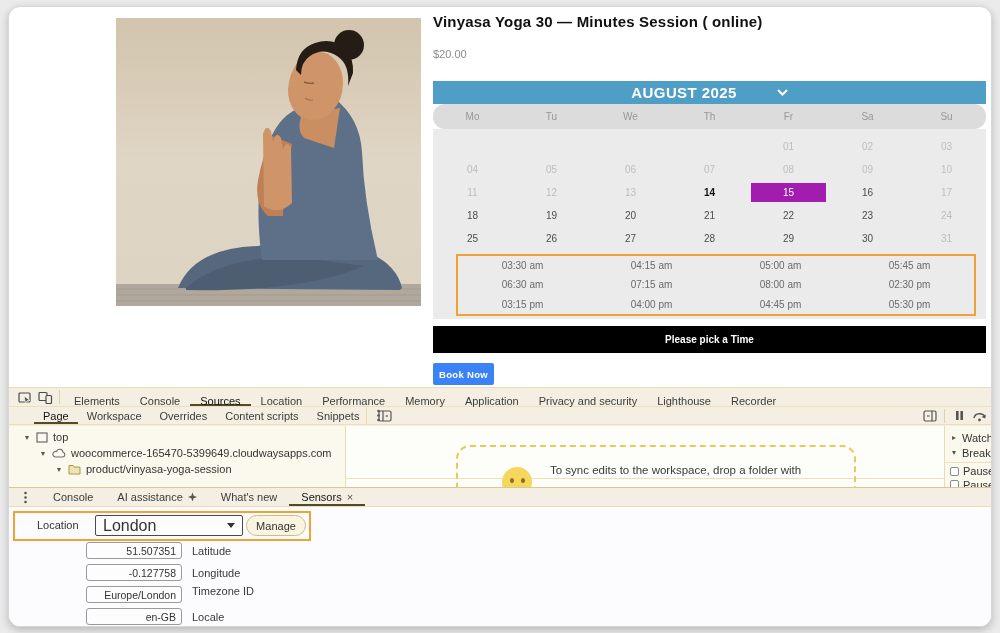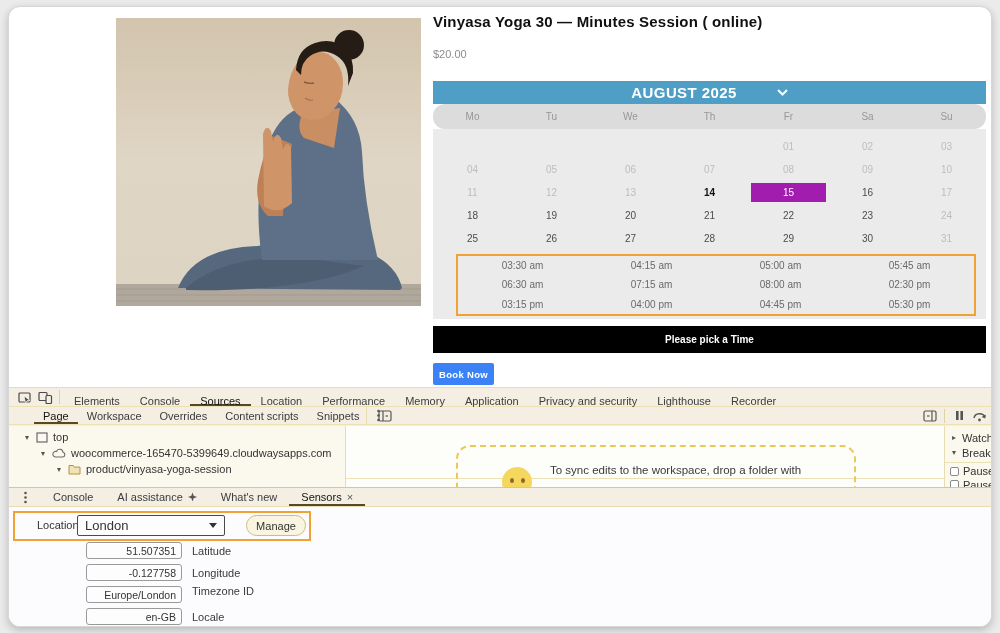"London" .loc-select { font-size: 13px -> 16px; left: 68px -> 86px }
